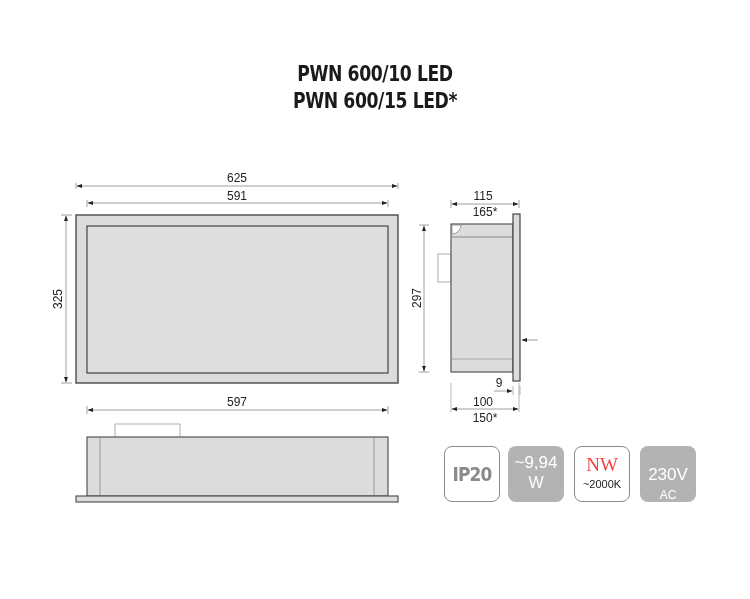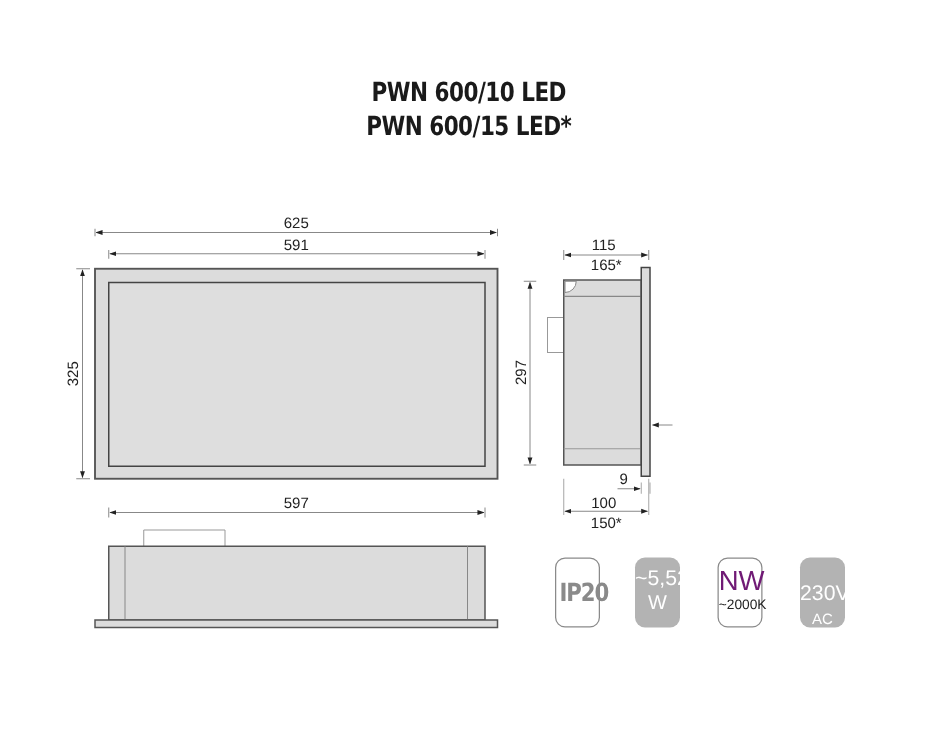"IP20" .badge { width: 36px -> 56px }
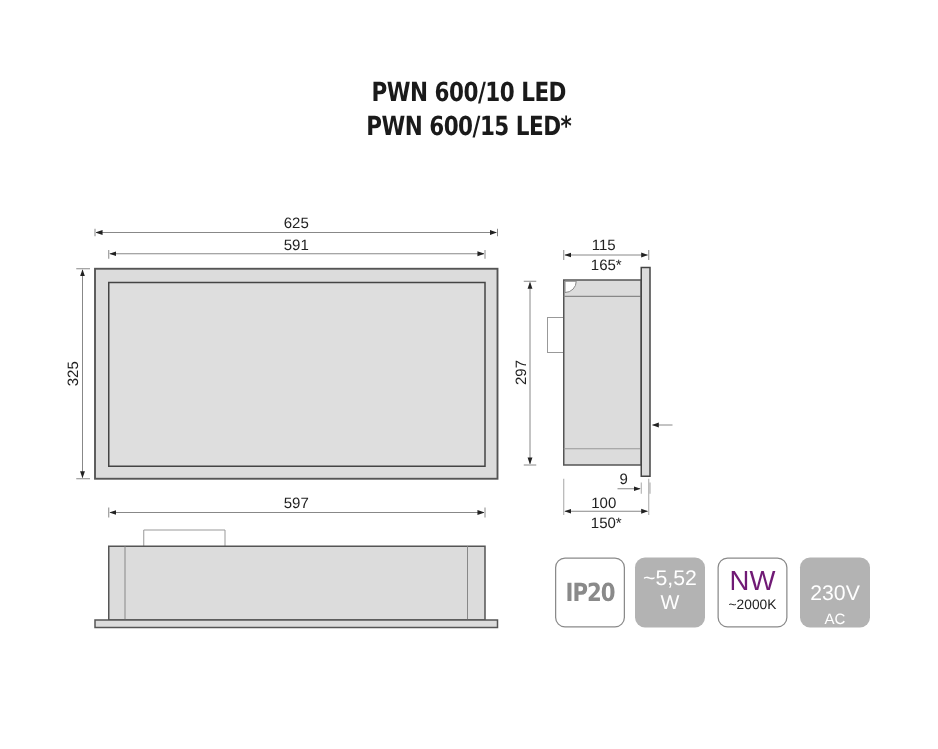"~5,52" span.big { text: 5,52 -> 9,94 }
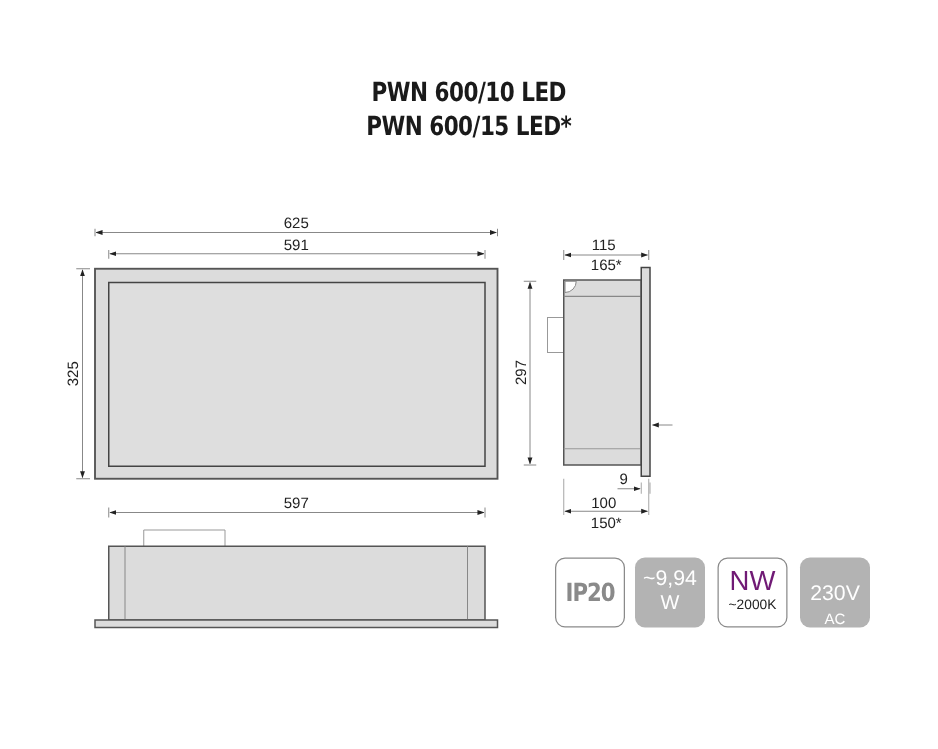"NW" .b-nw .big { color: #701a75 -> #ef4444; font-family: none -> Liberation Serif, serif; font-size: 22px -> 19px }
